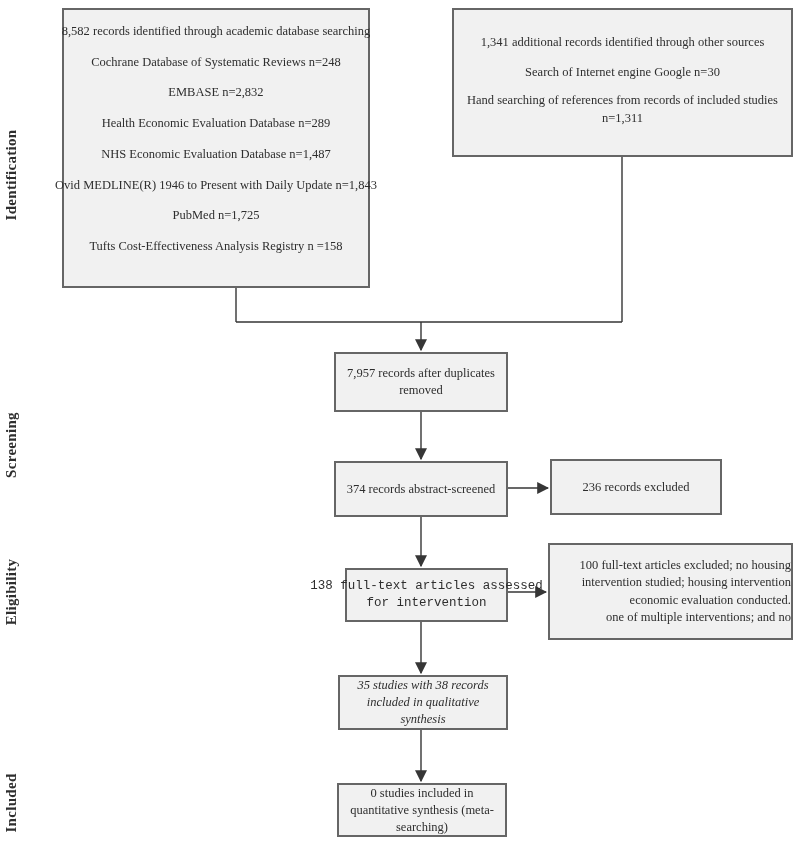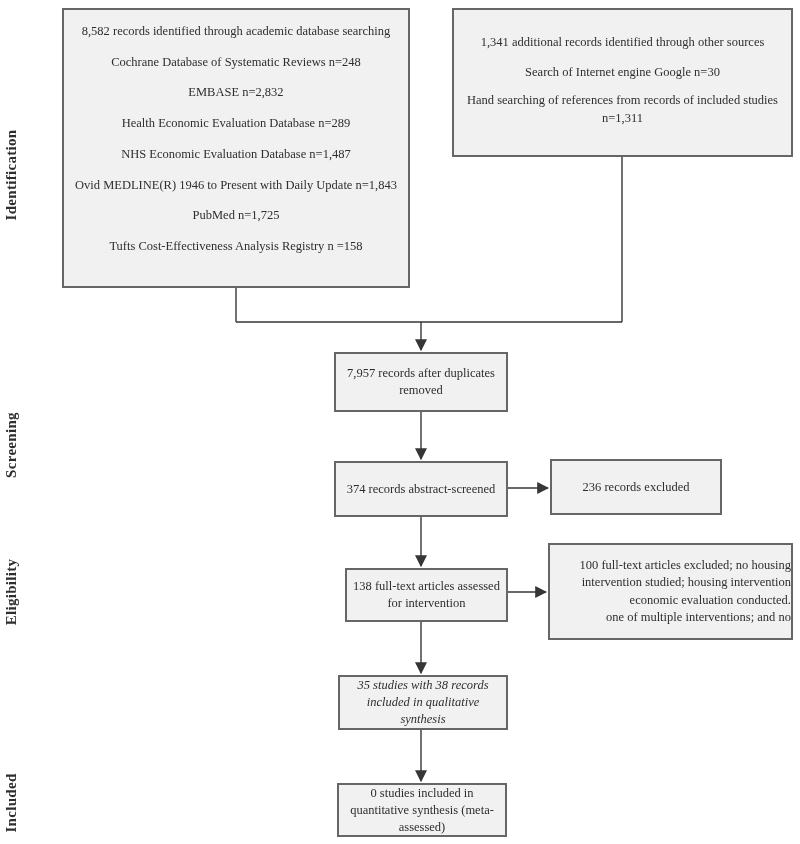"8,582 records identified through" div.box { width: 348px -> 308px }
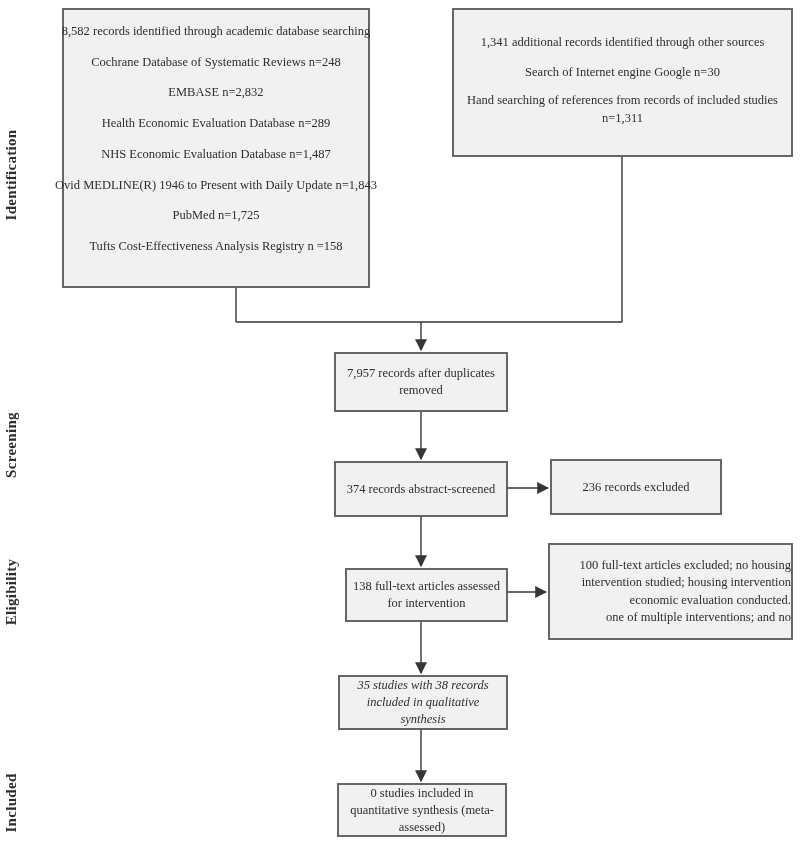"138 full-text articles assessed" div.box { font-family: none -> Liberation Mono, monospace }
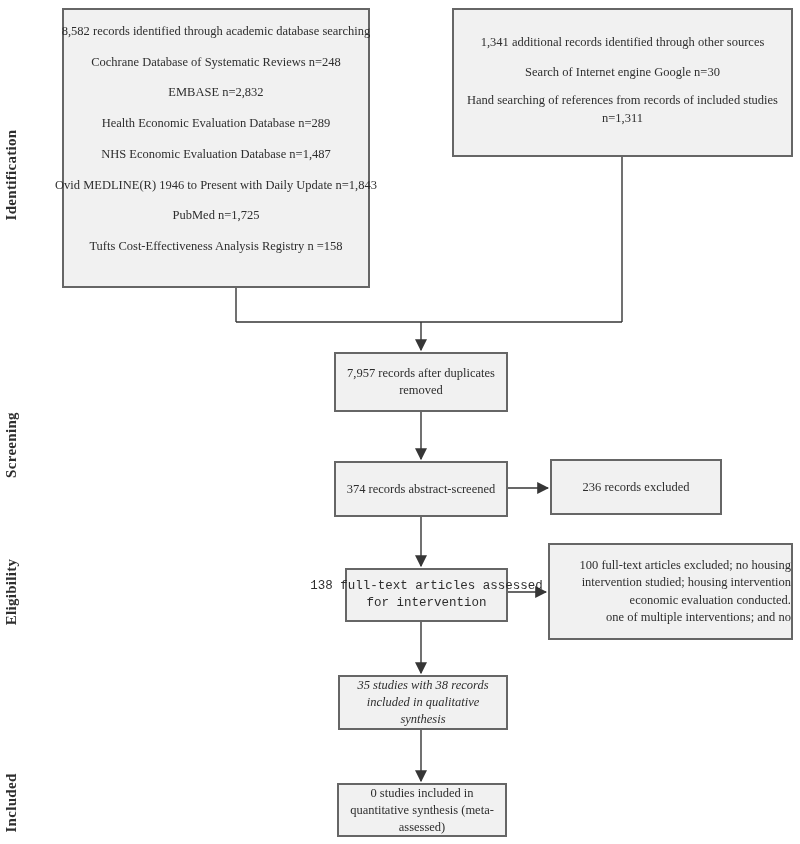"assessed)" div.bline { text: assessed -> searching }
